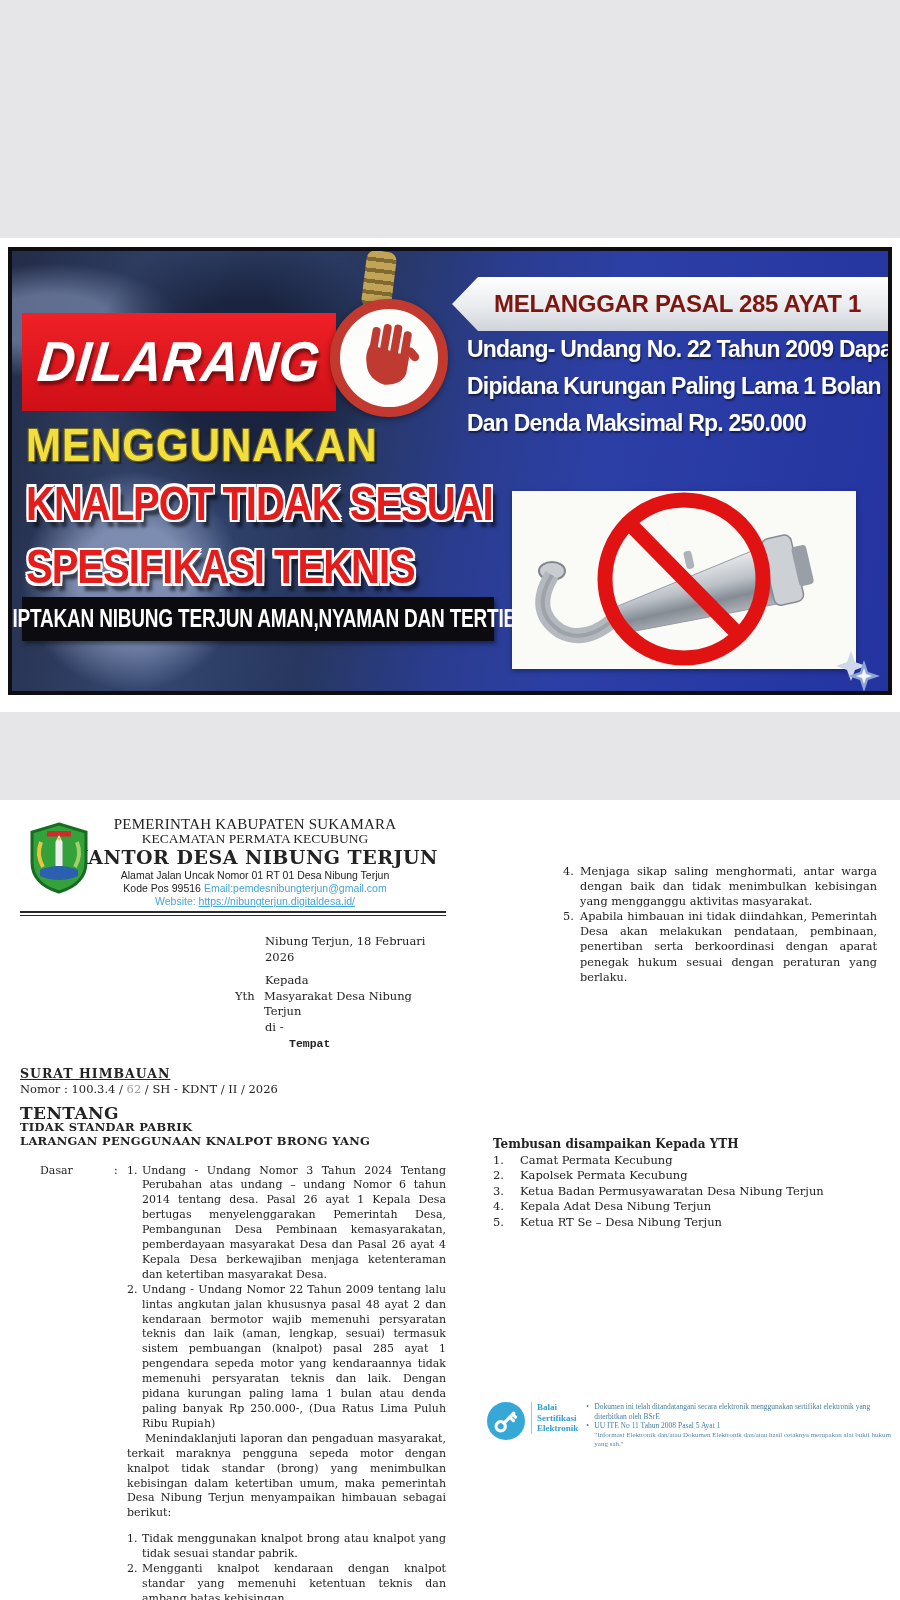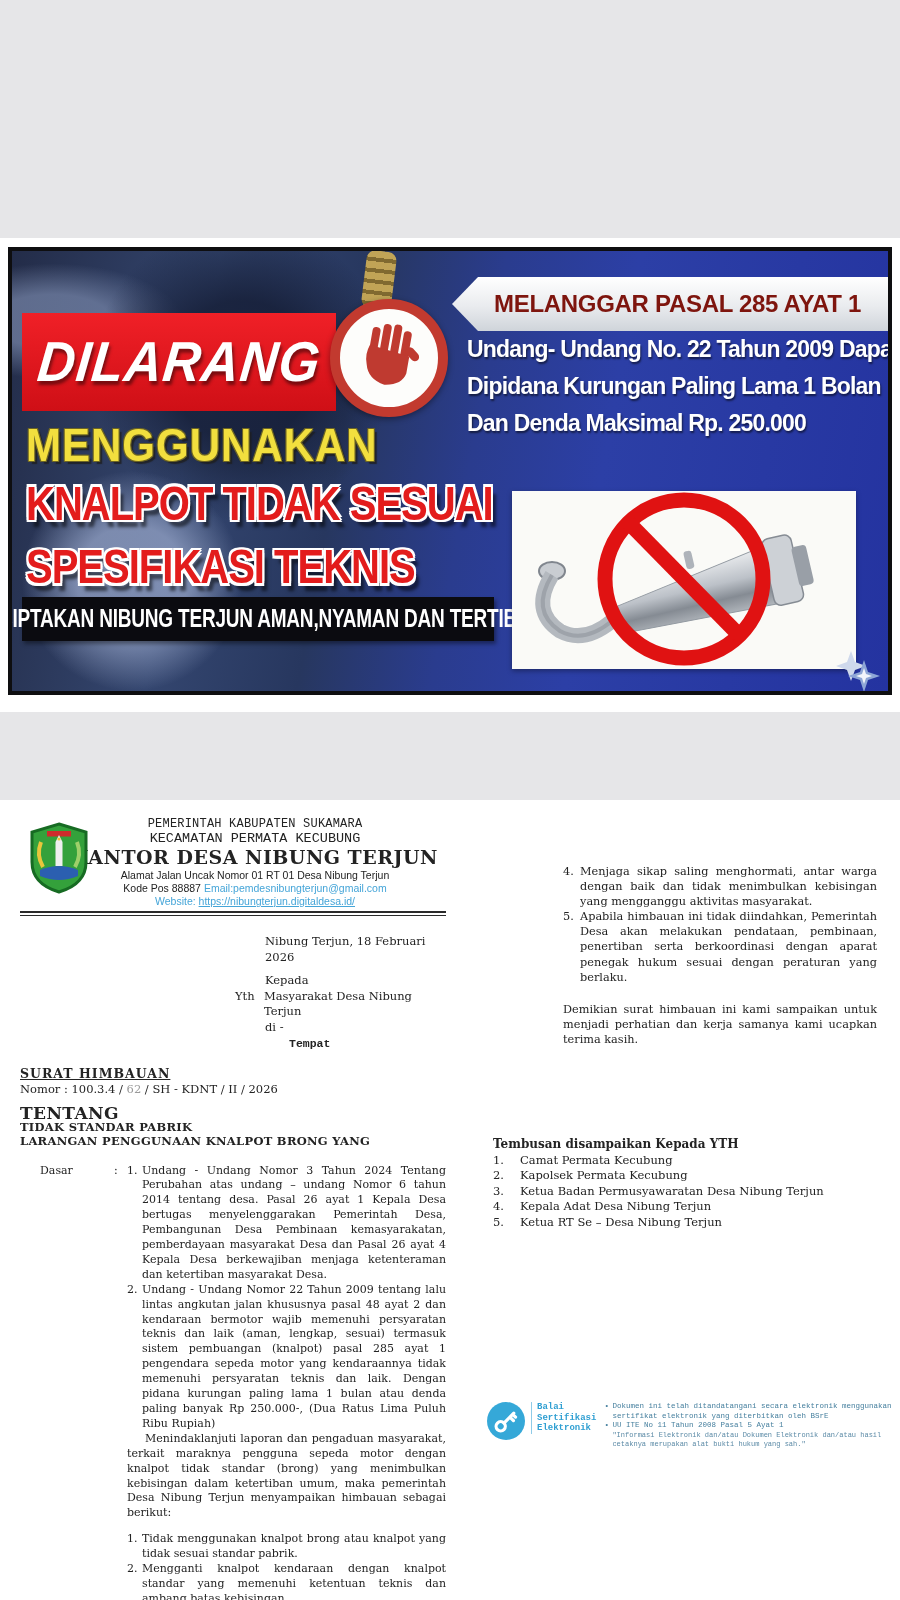"PEMERINTAH KABUPATEN SUKAMARA" .lh1 { font-family: Liberation Mono, monospace -> Liberation Serif, serif; font-size: 12px -> 15px }
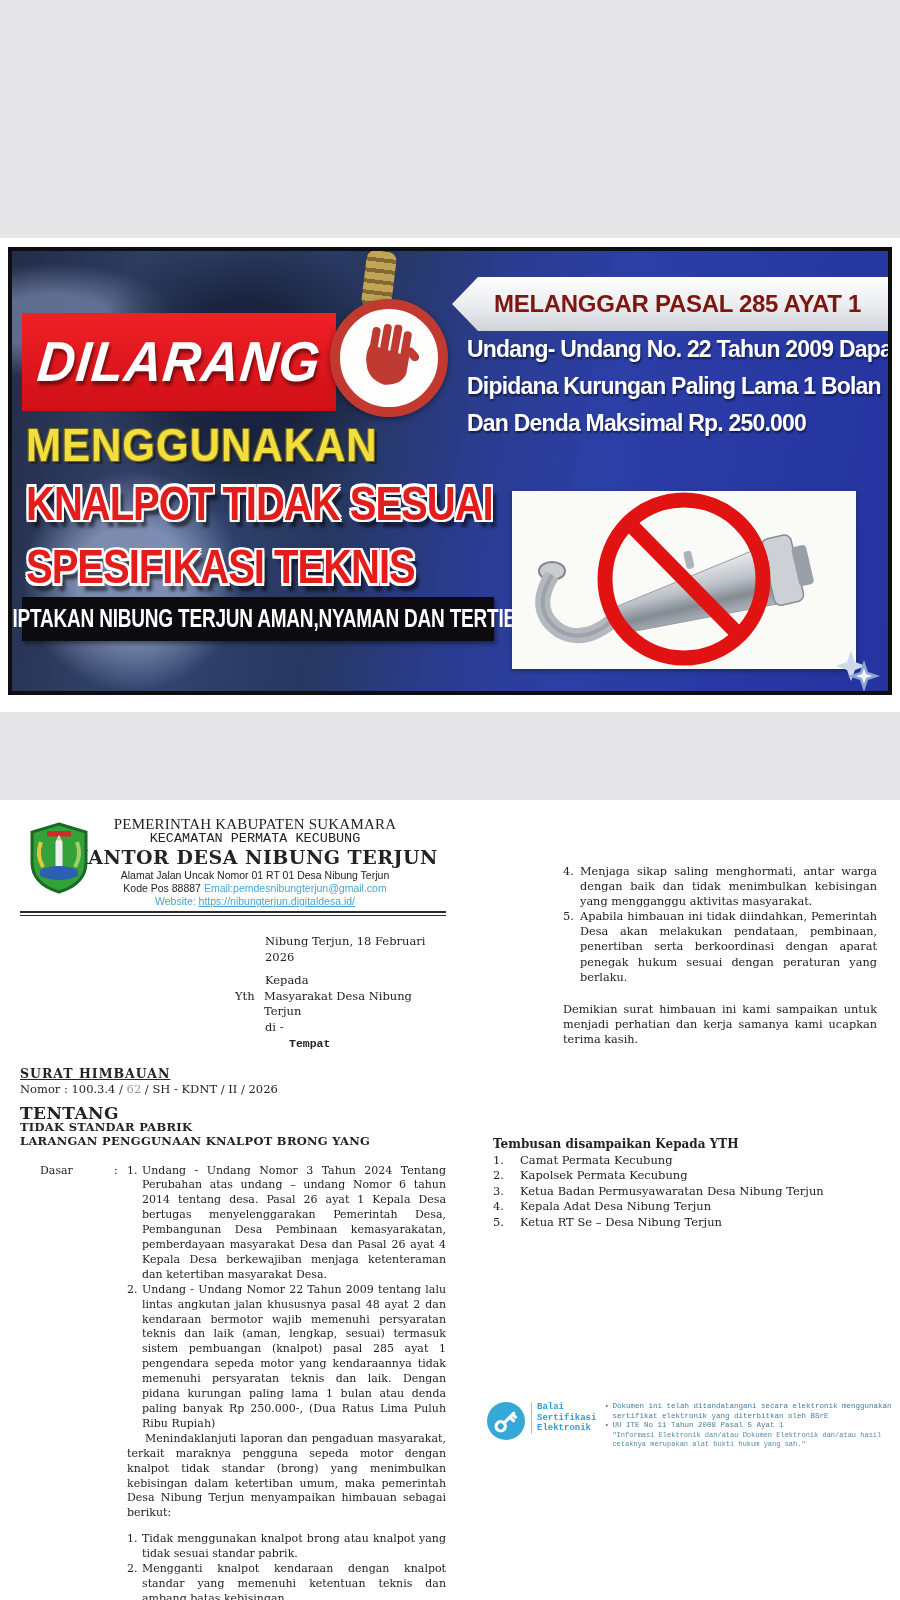"KECAMATAN PERMATA KECUBUNG" .lh2 { font-family: Liberation Mono, monospace -> Liberation Serif, serif }
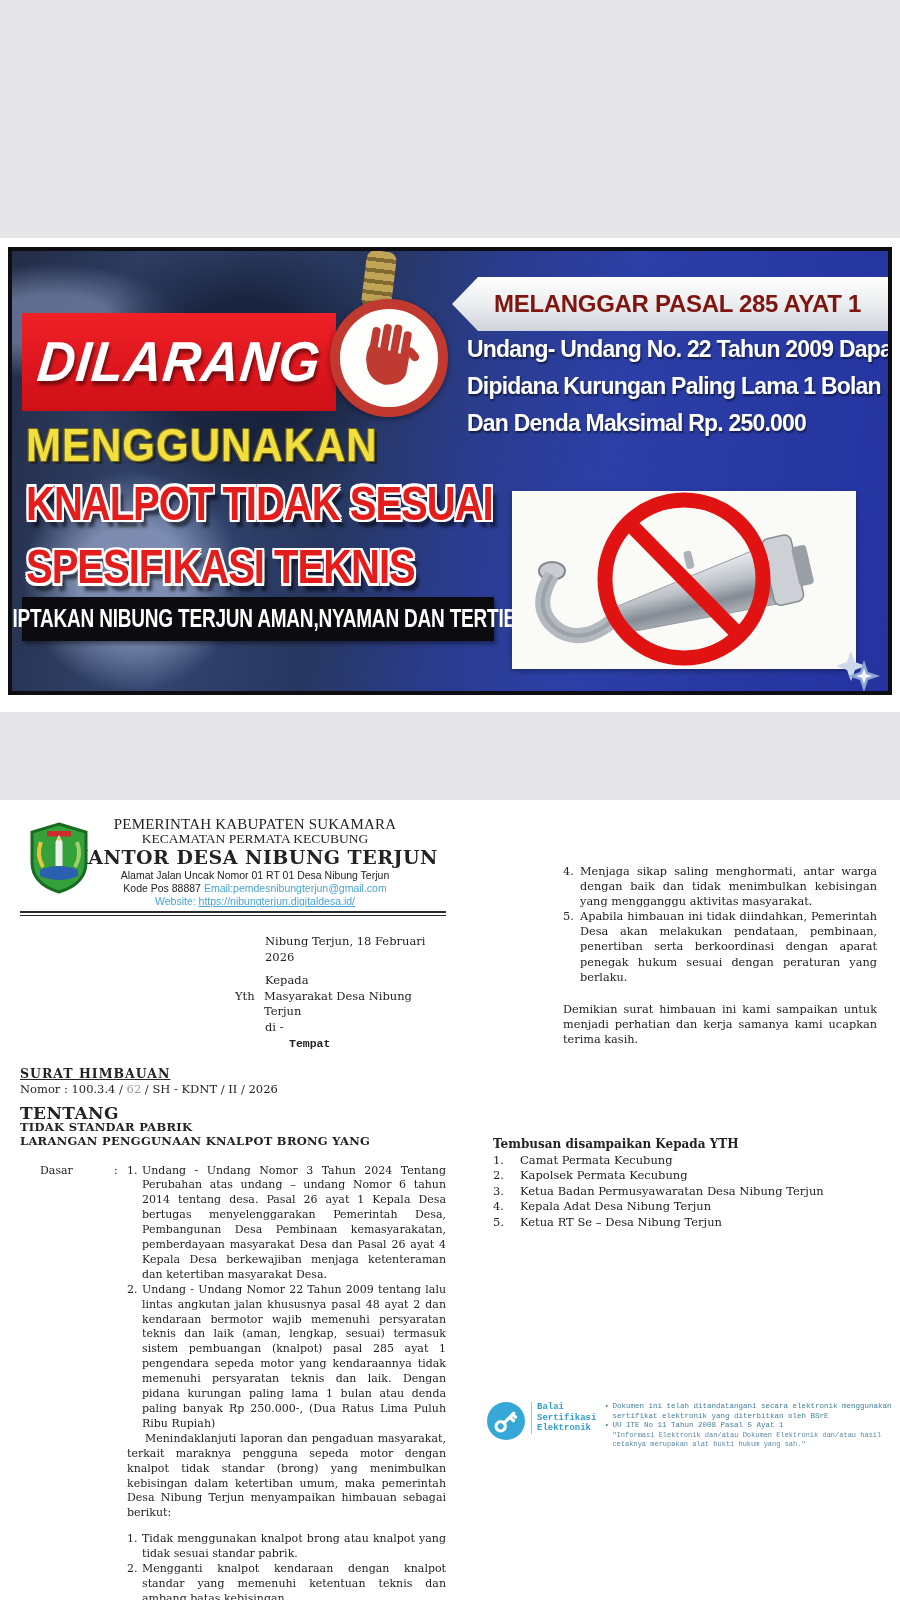"Kode Pos 88887" span { text: 88887 -> 99516 }
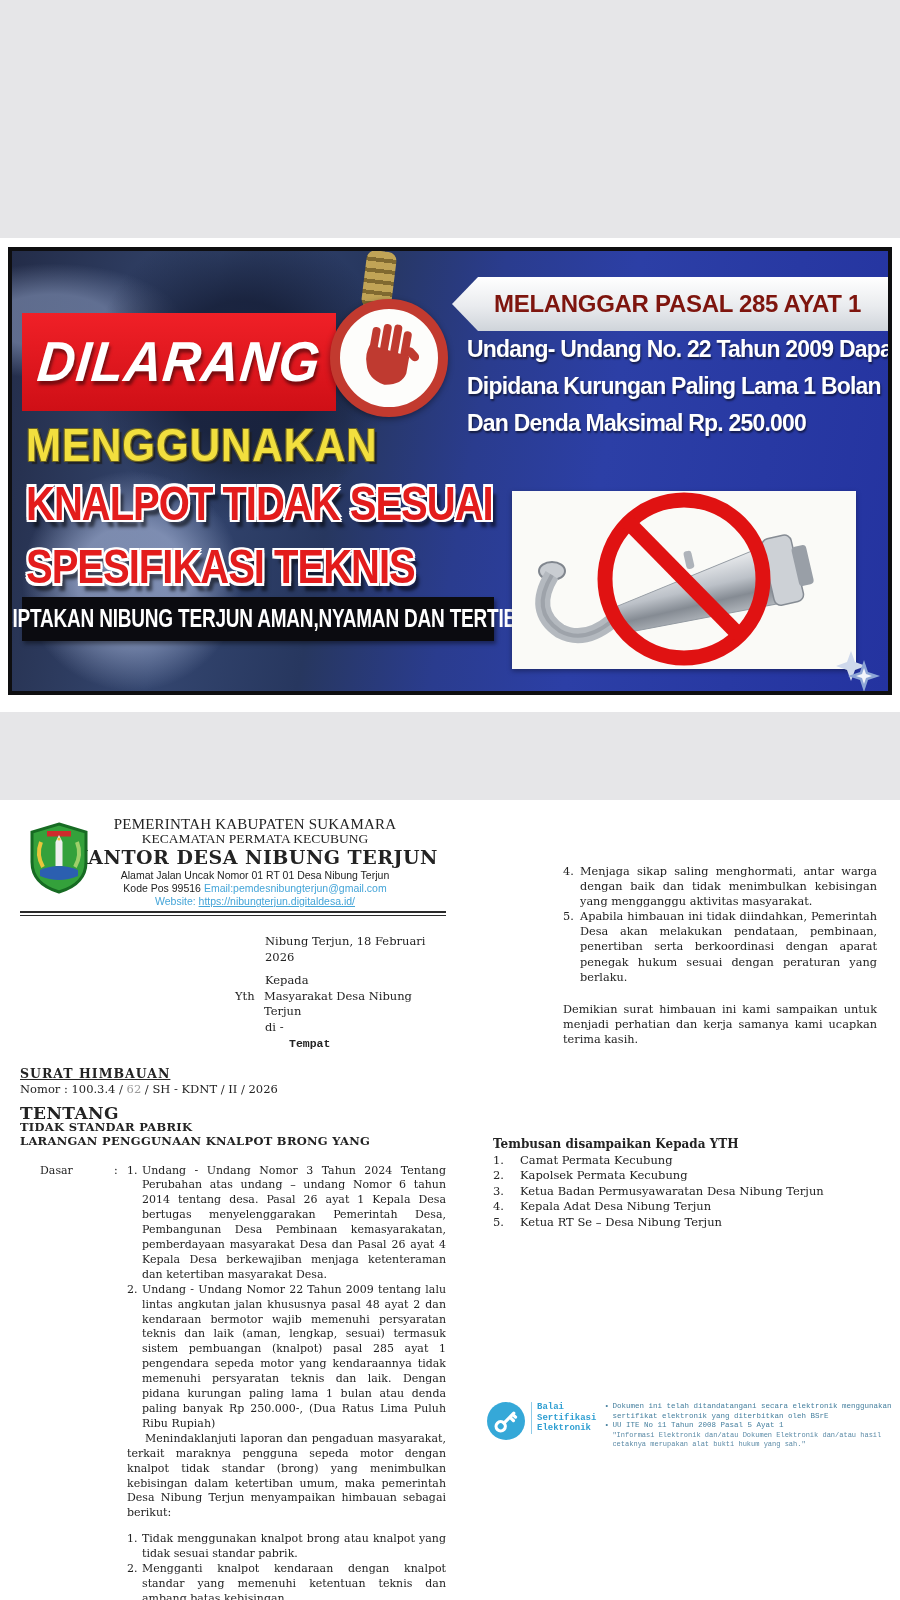"Demikian surat himbauan ini kami" div.closing { html: <div>Demikian surat himbauan ini kami sampaikan untuk menjadi perhatian dan kerja samanya kami ucapkan terima kasih.</div> -> none }
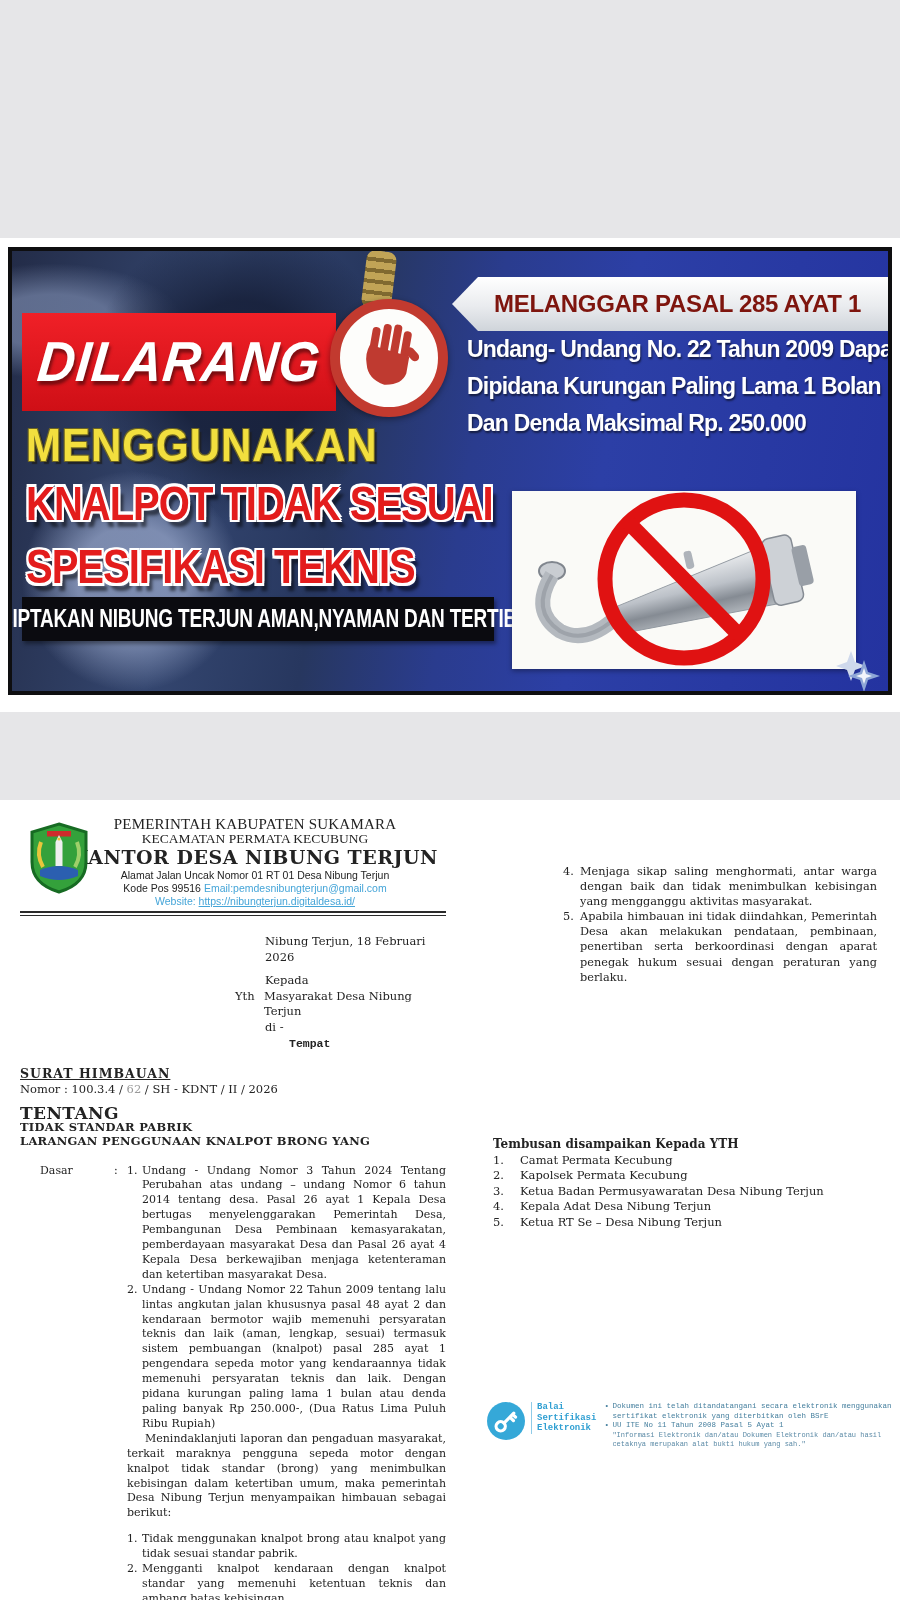"Balai" .footer { font-family: Liberation Mono, monospace -> Liberation Serif, serif }
